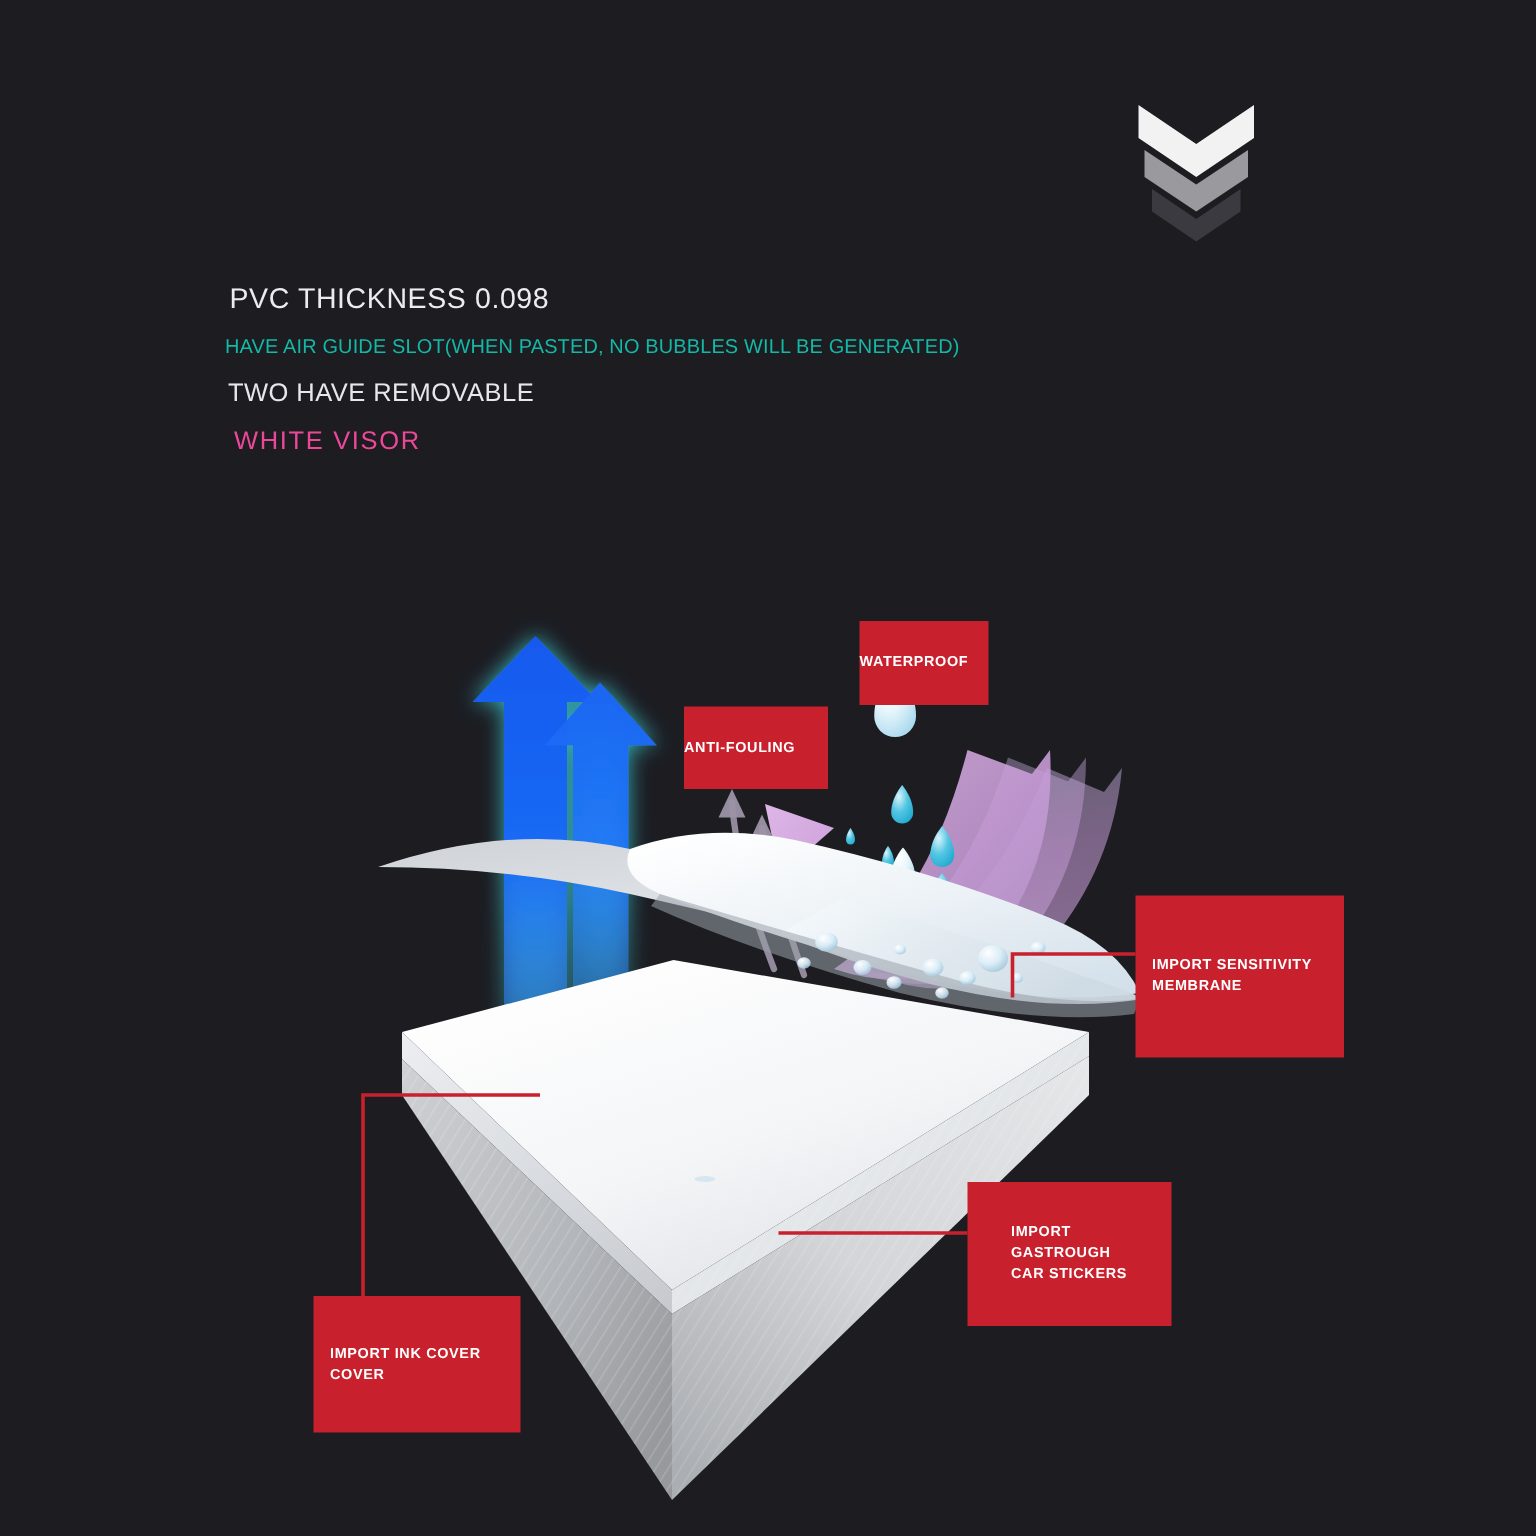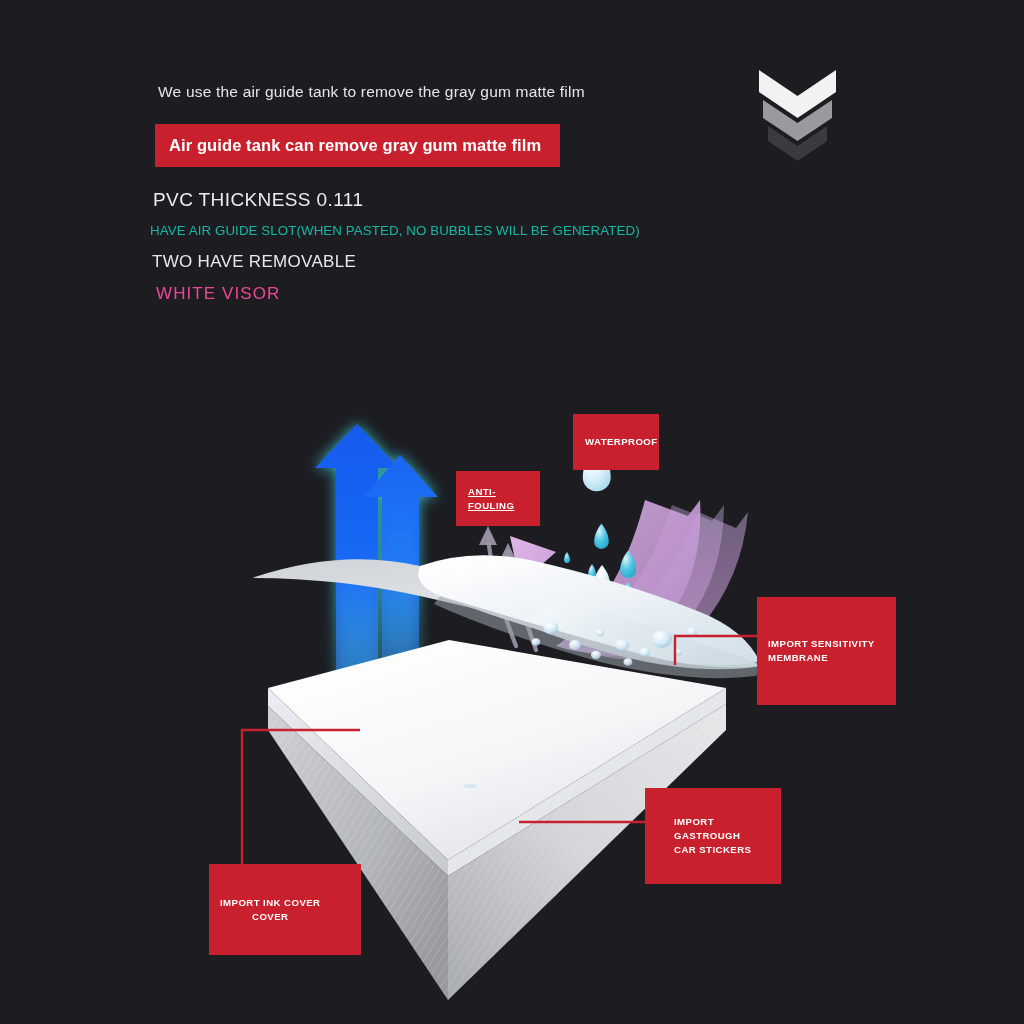"We use the air guide" div { html: <div>We use the air guide tank to remove the gray gum matte film</div> -> none }
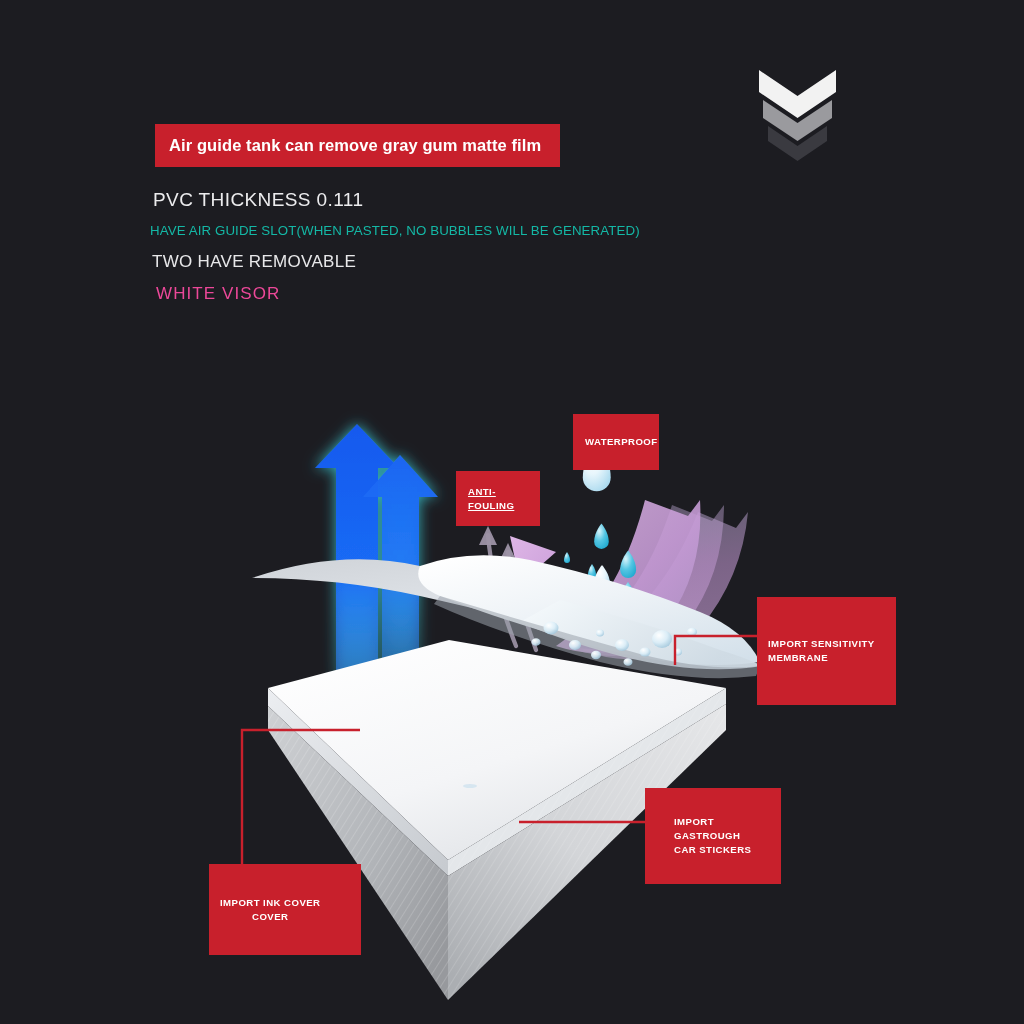"Air guide tank can remove" div { html: <div> <span>Air guide tank can remove gray gum matte film</span> </div> -> none }
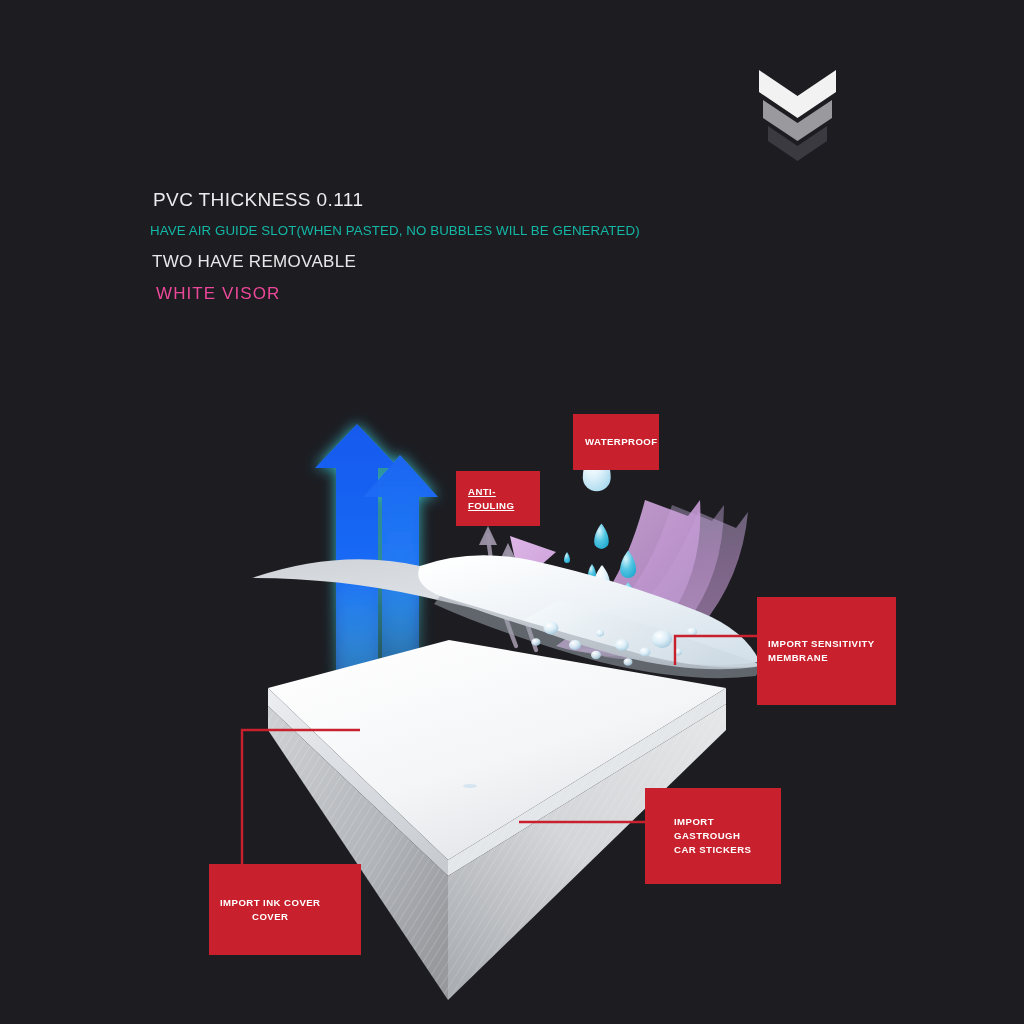"PVC THICKNESS 0.111" div.spec { text: 0.111 -> 0.098 }
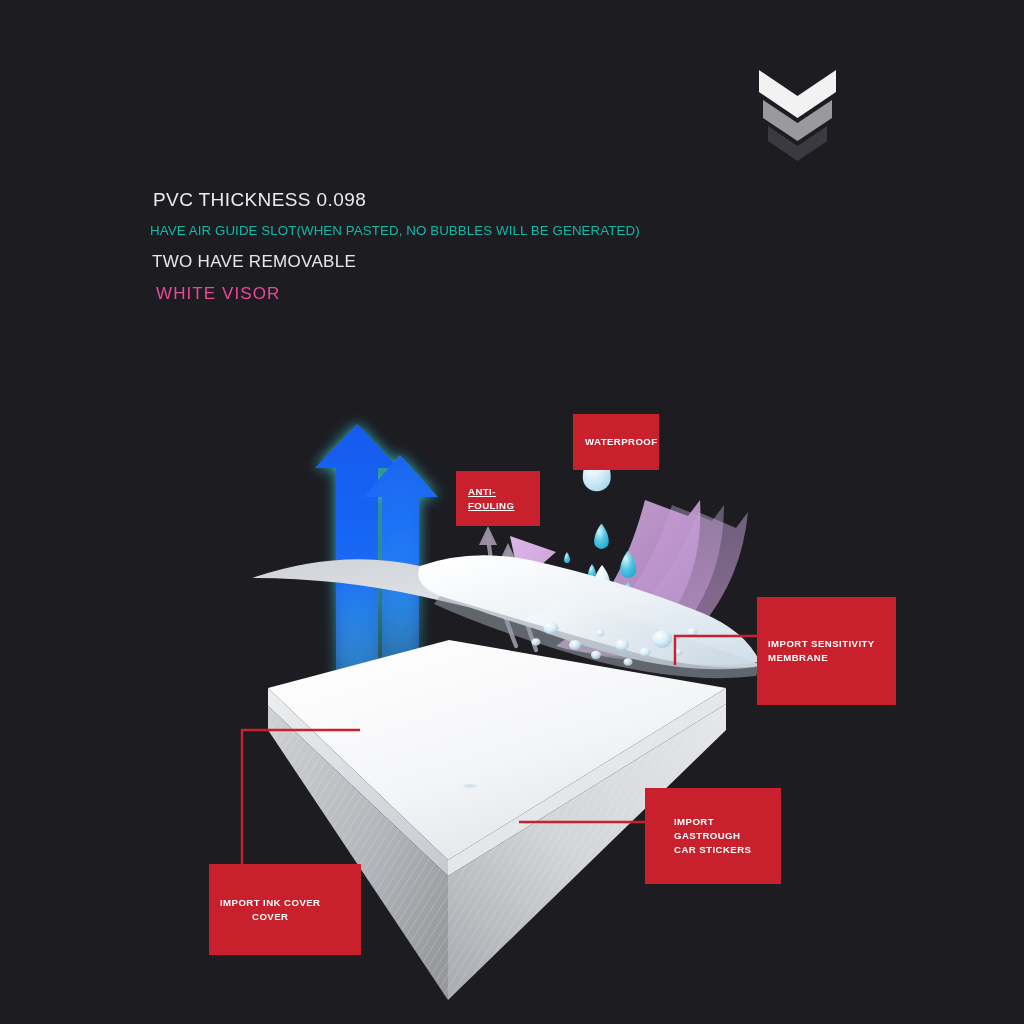"WATERPROOF" .lbl span { padding-left: 12px -> none }
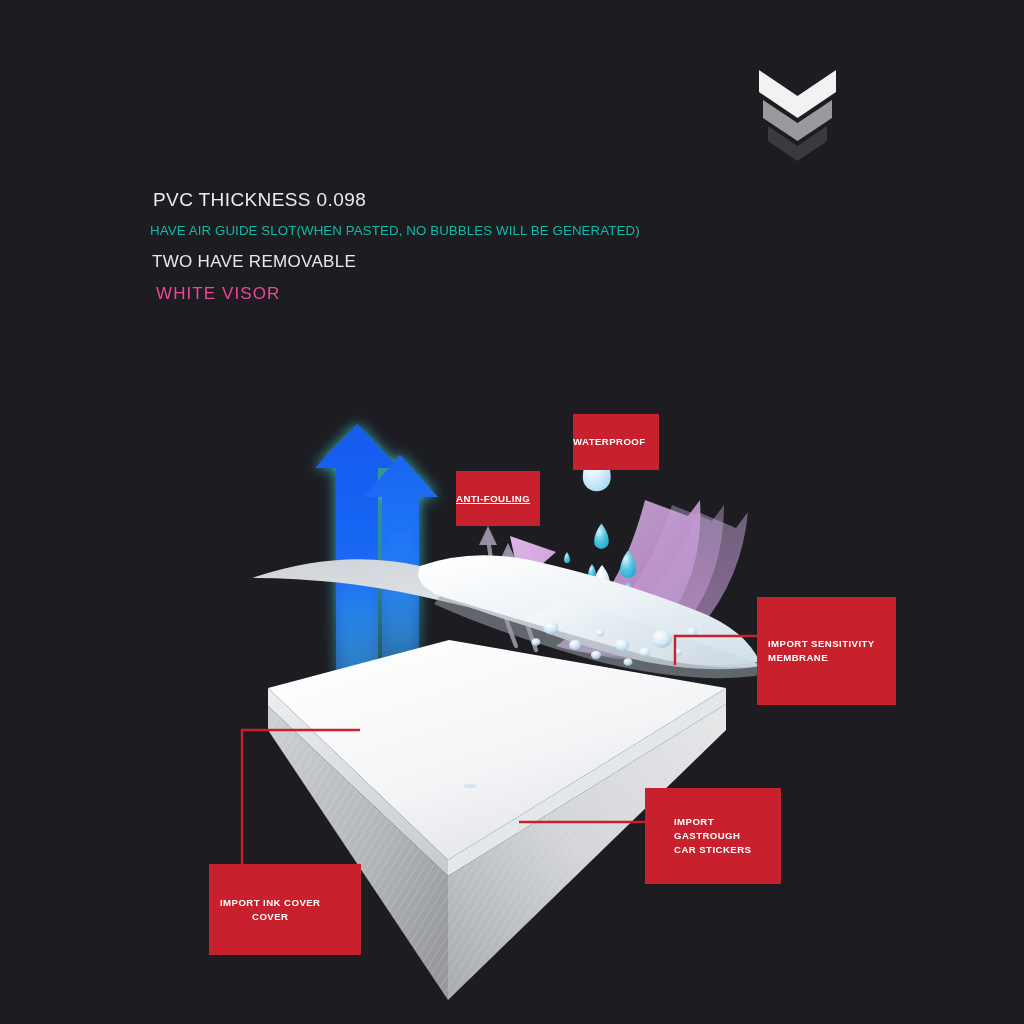"ANTI-FOULING" #lbl-antifouling { text-decoration: underline -> none; width: 84px -> 96px }
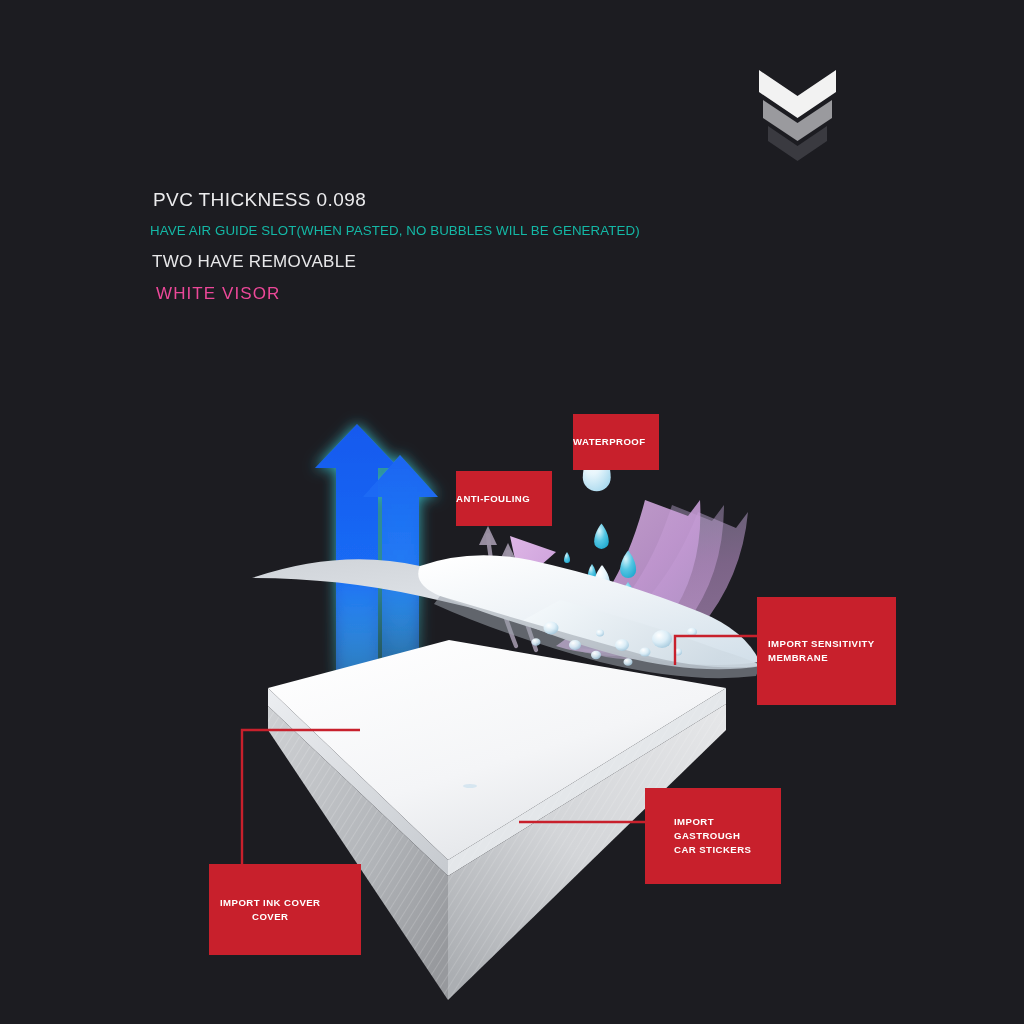"IMPORT INK COVER" #lbl-ink { text-align: center -> none; width: 152px -> 138px }
